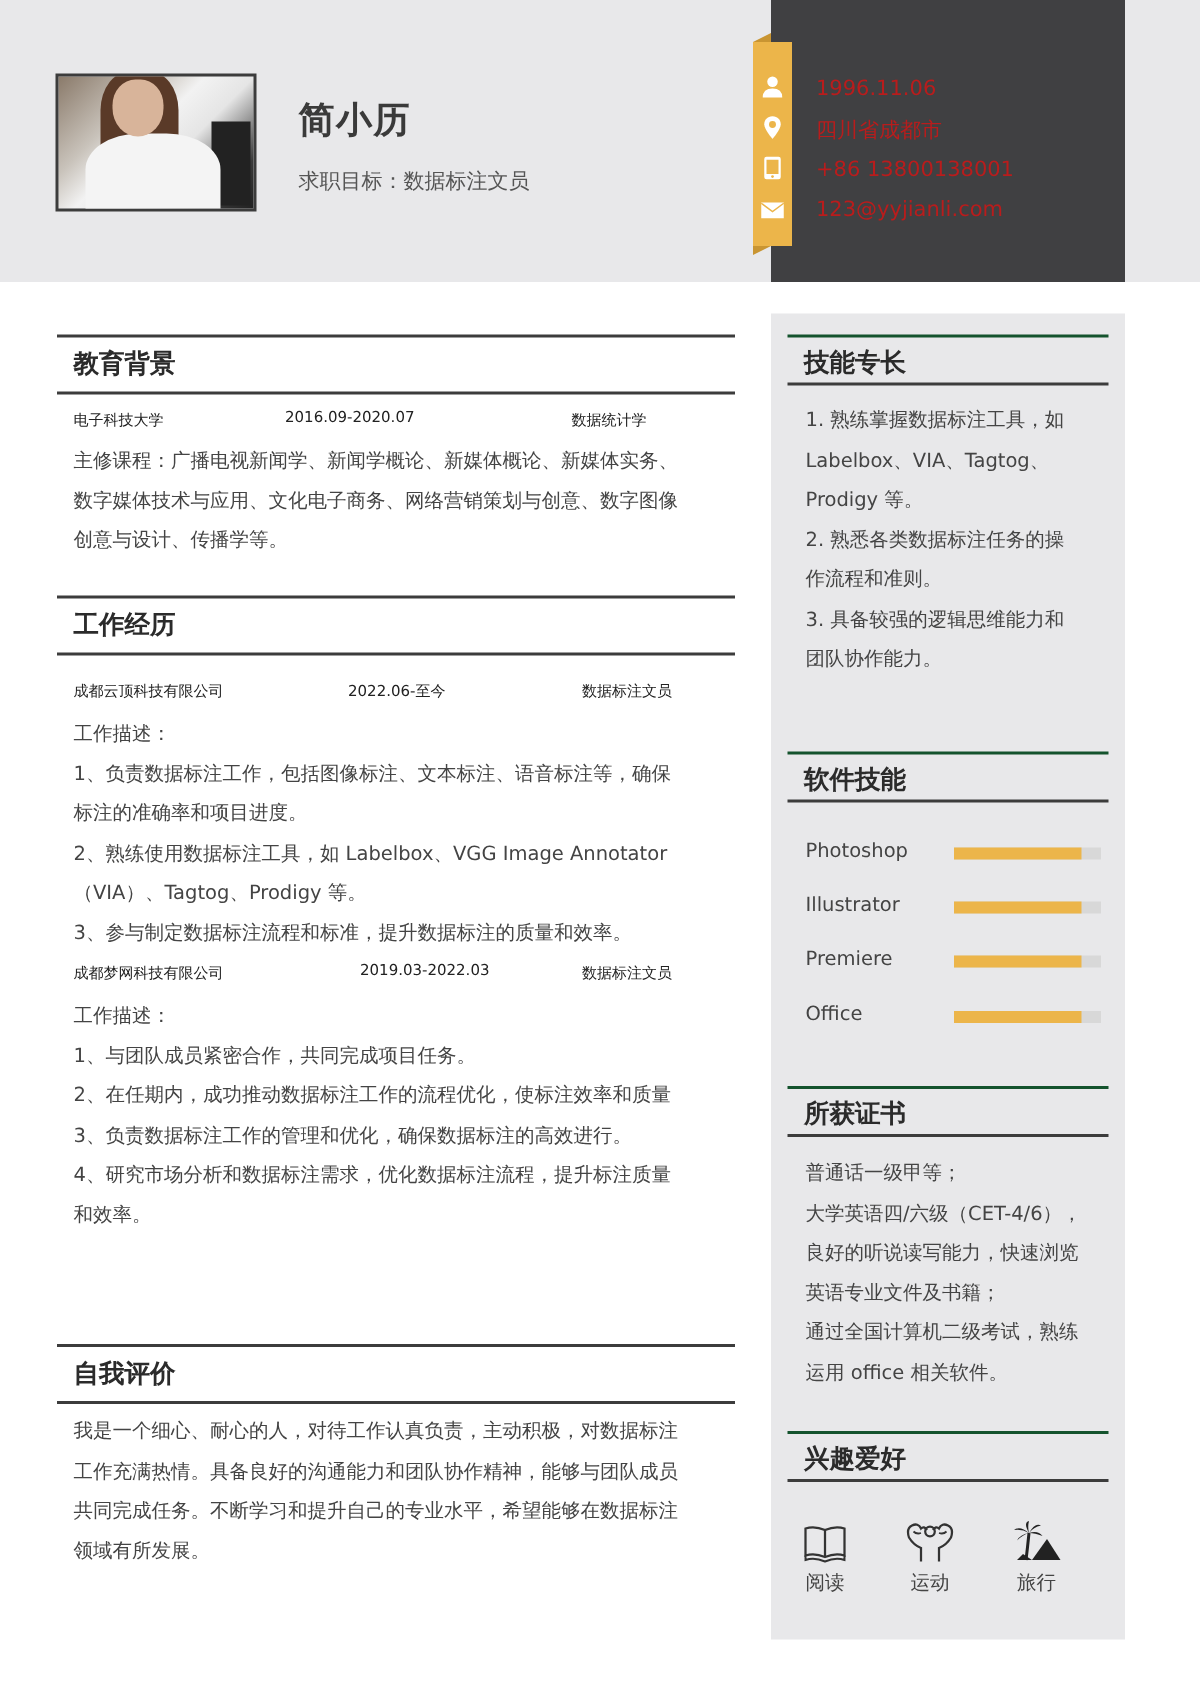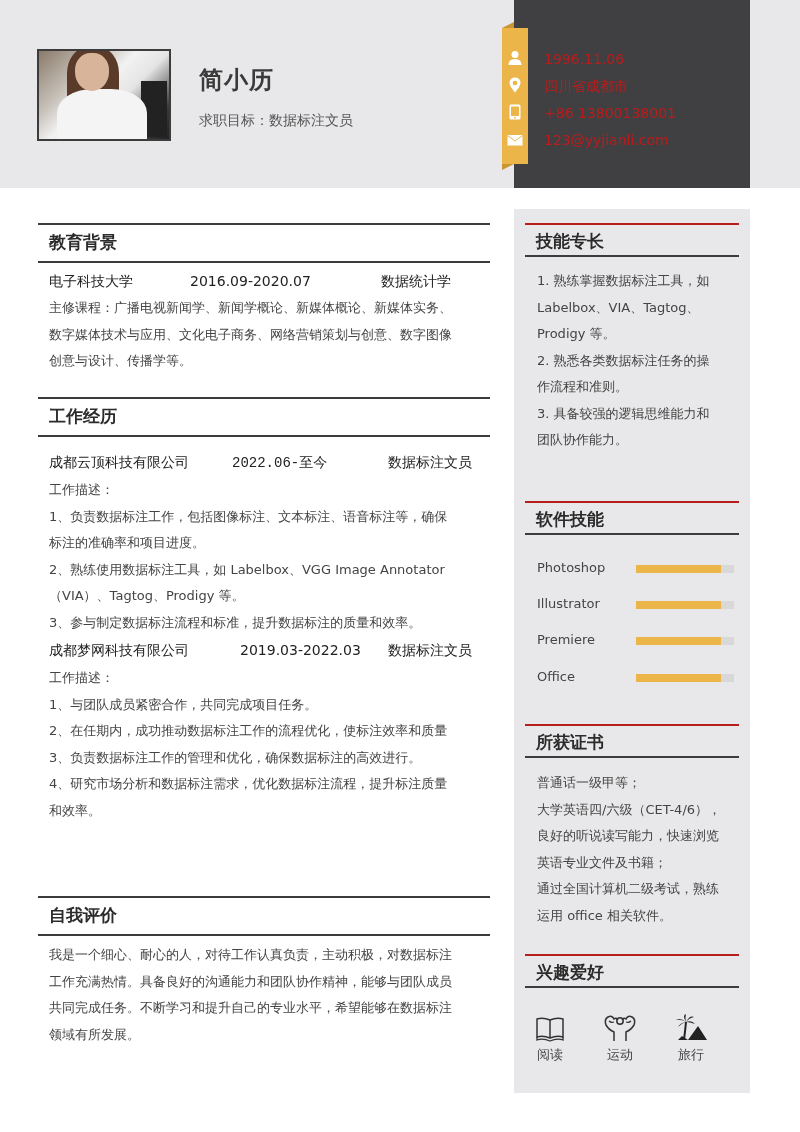"技能专长" .sec-title-right { border-top: 2px solid #b91c1c -> 2px solid #14532d }
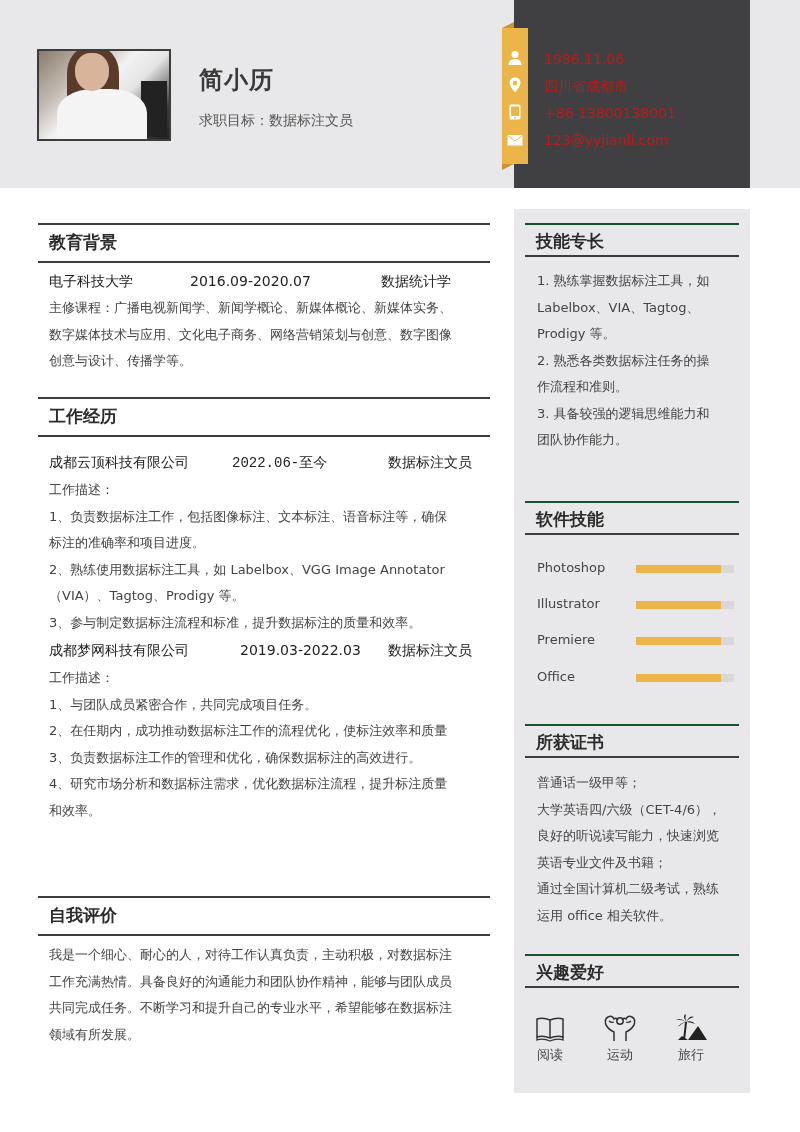"电子科技大学" .row-bold { font-size: 14px -> 10px }
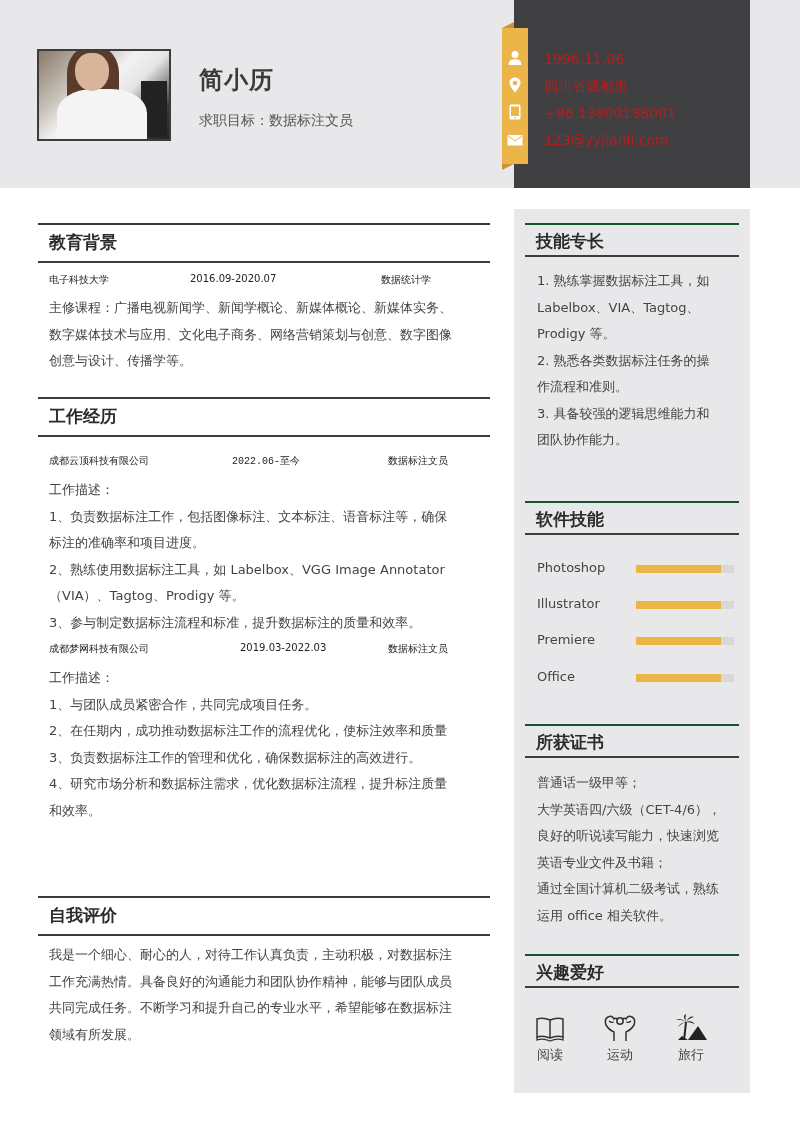"2022.06-至今" div.row-bold { font-family: Liberation Mono, monospace -> none }
